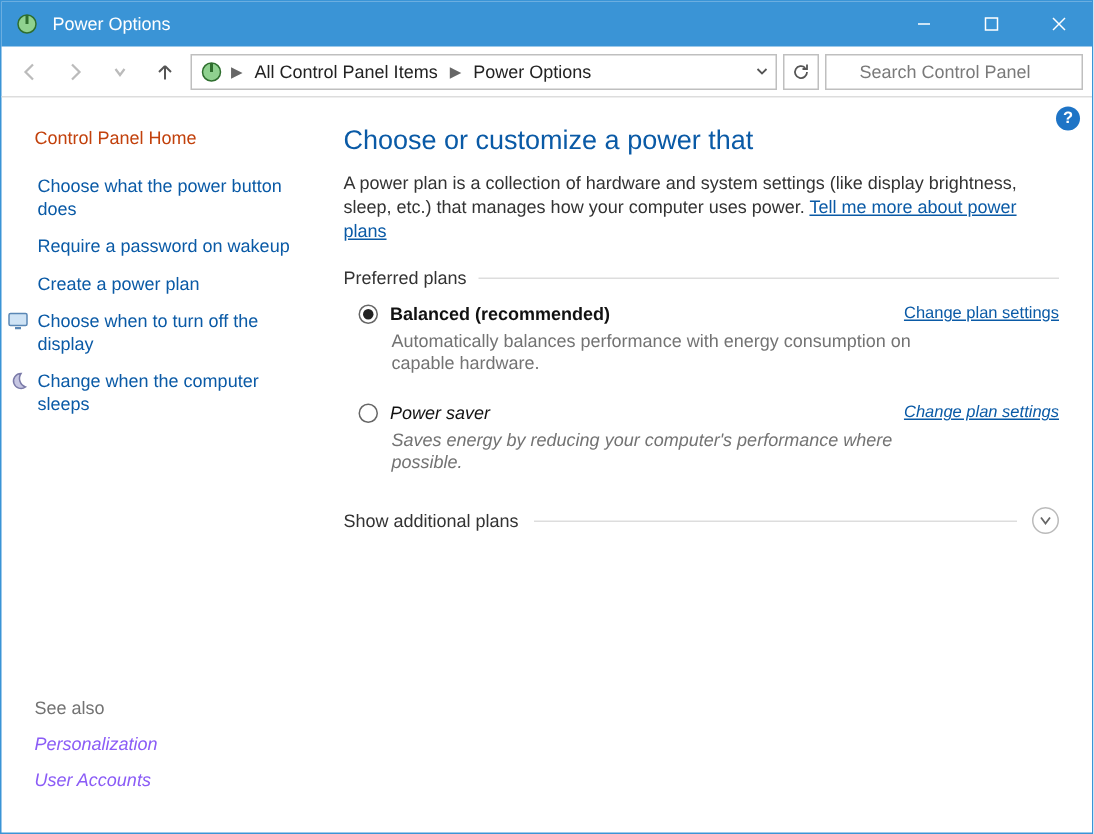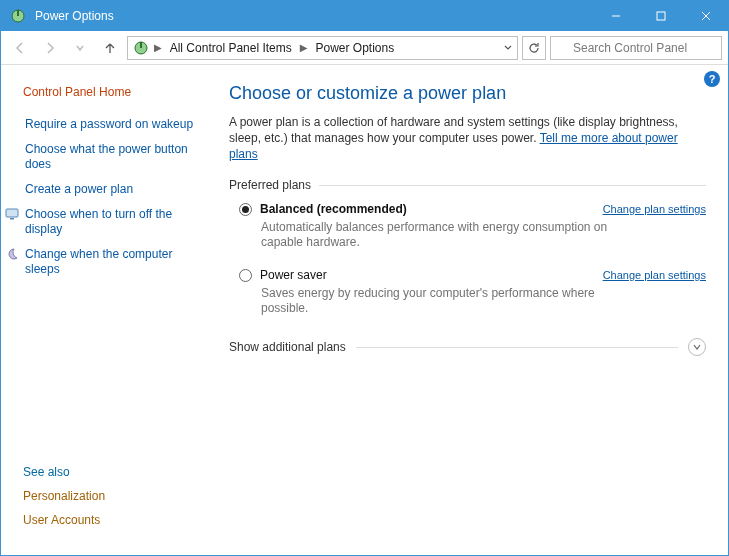"Choose or customize a power" h1.page { text: plan -> that }
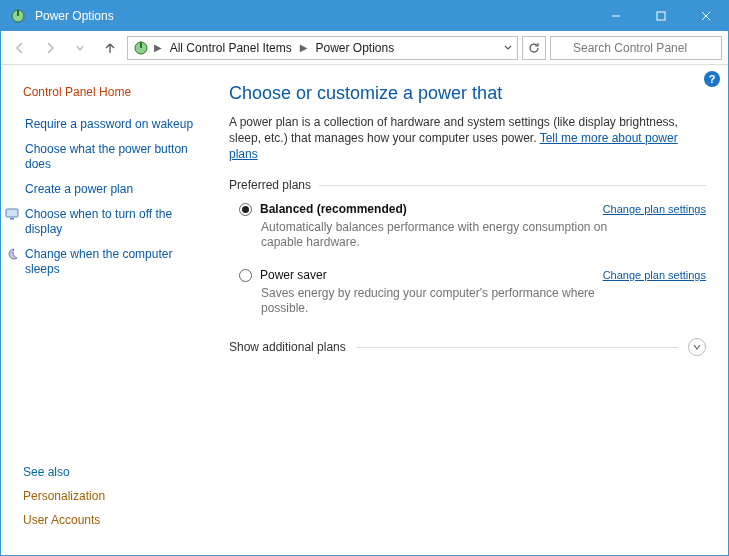"Require a password on wakeup" div.task { order: before "Choose what the power button" -> after "Choose what the power button" }
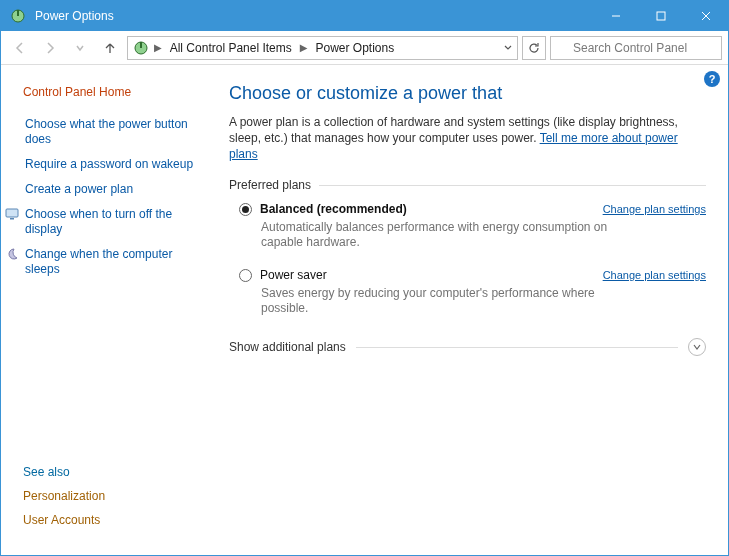"Power saver" div.plan { font-style: none -> italic }
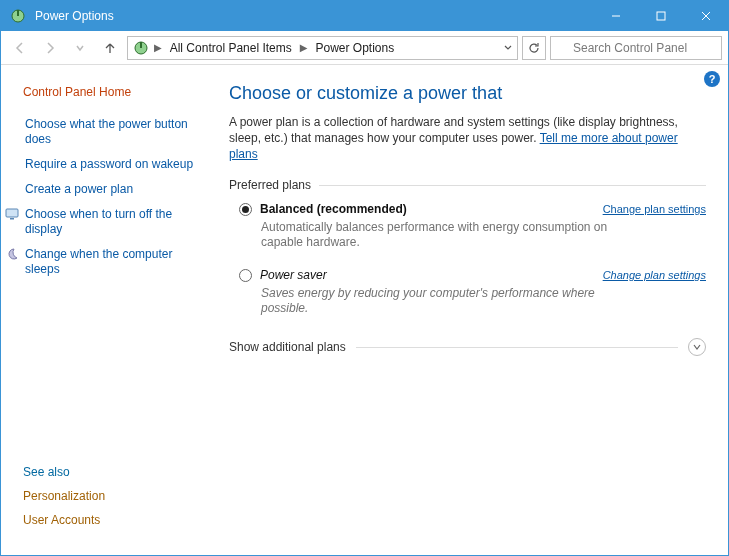"See also" .seealso .hdr { color: #0369a1 -> #737373 }
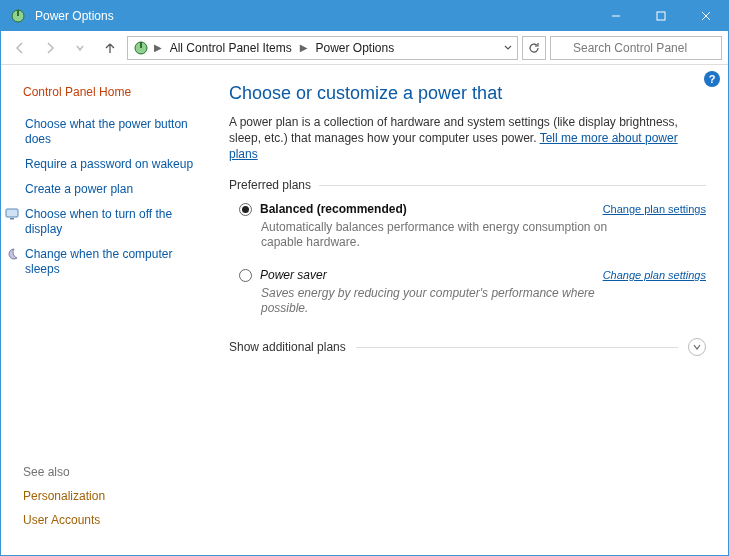"Personalization" .seealso .link { color: #a16207 -> #8b5cf6; font-style: none -> italic }
